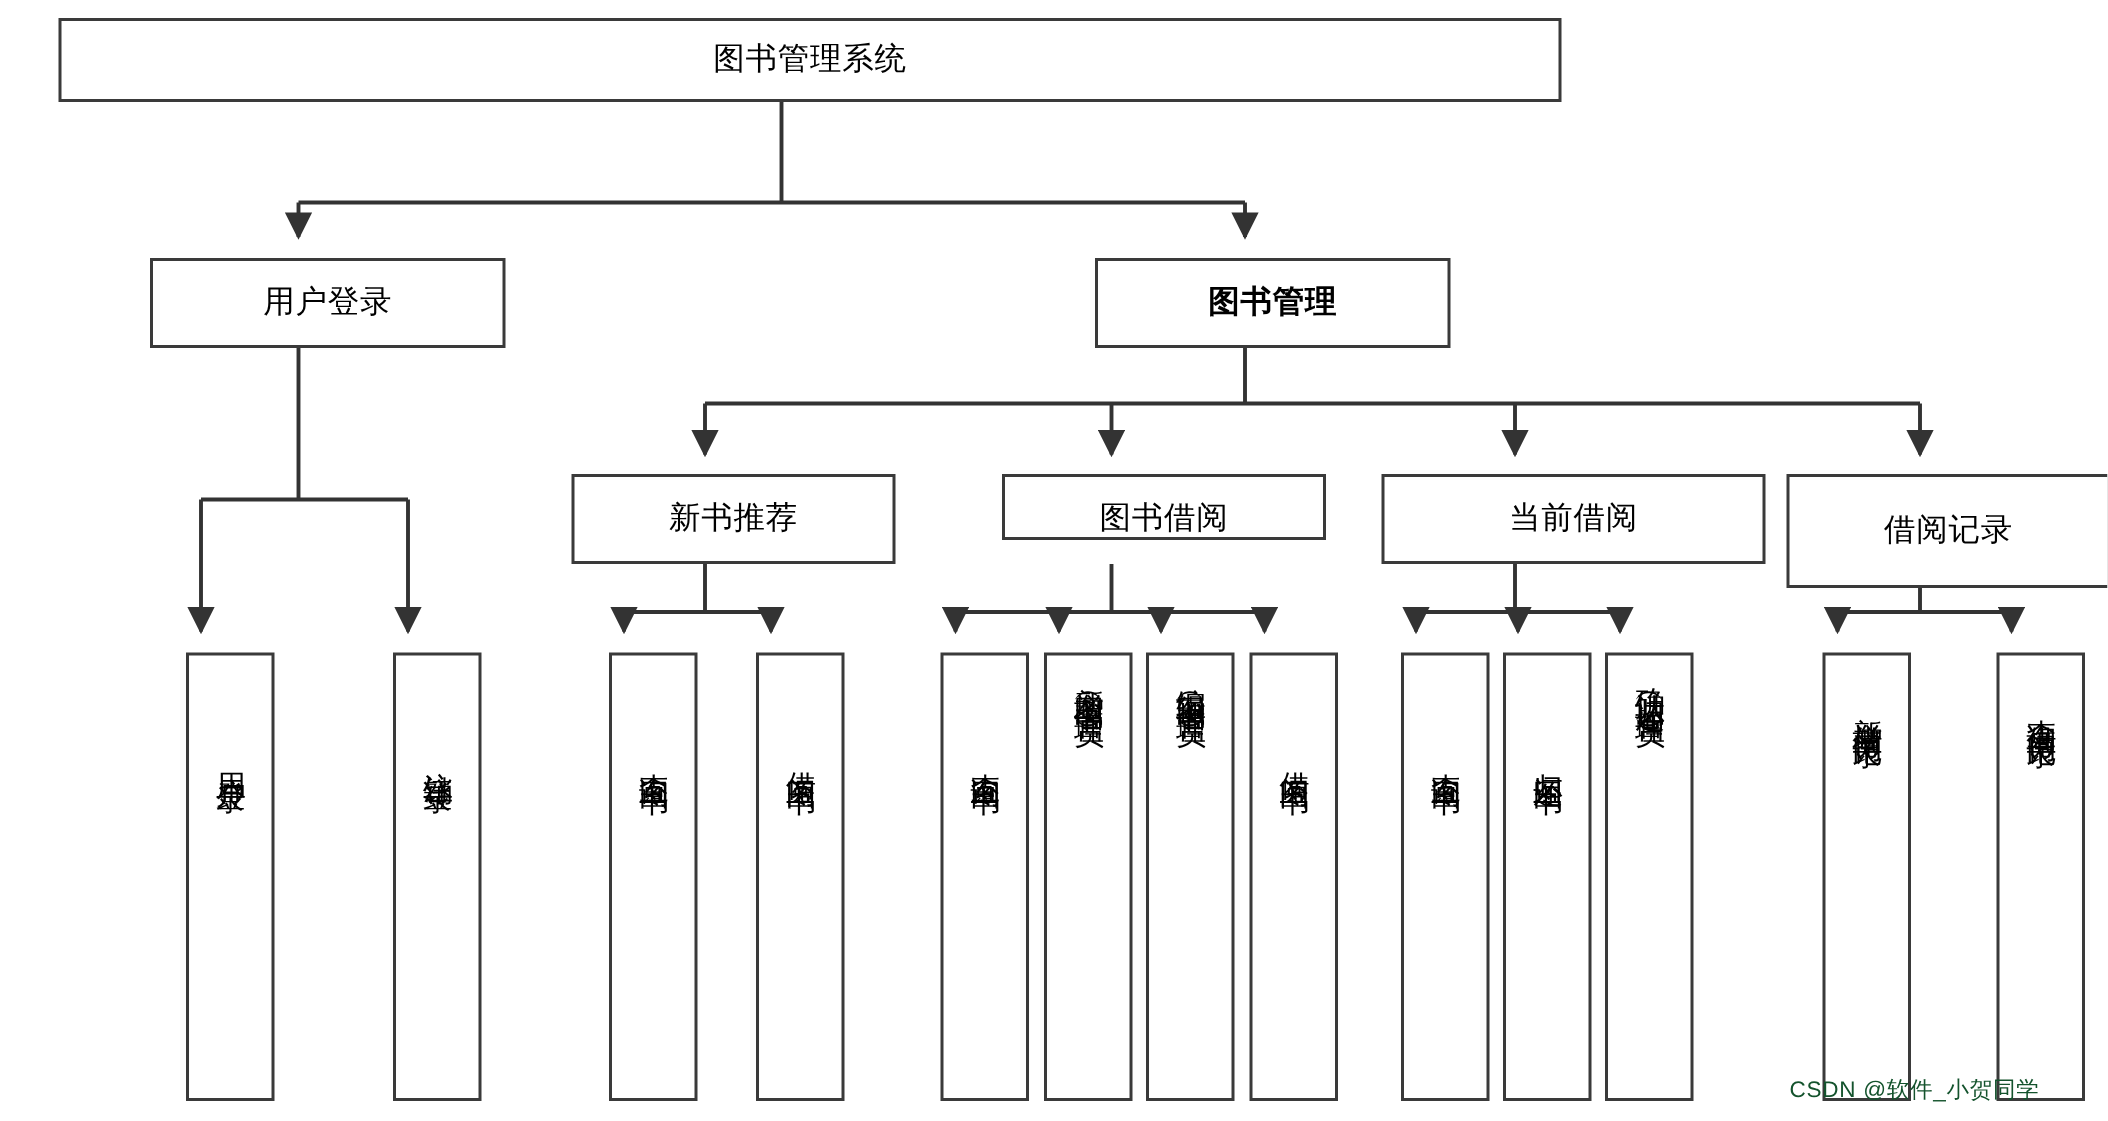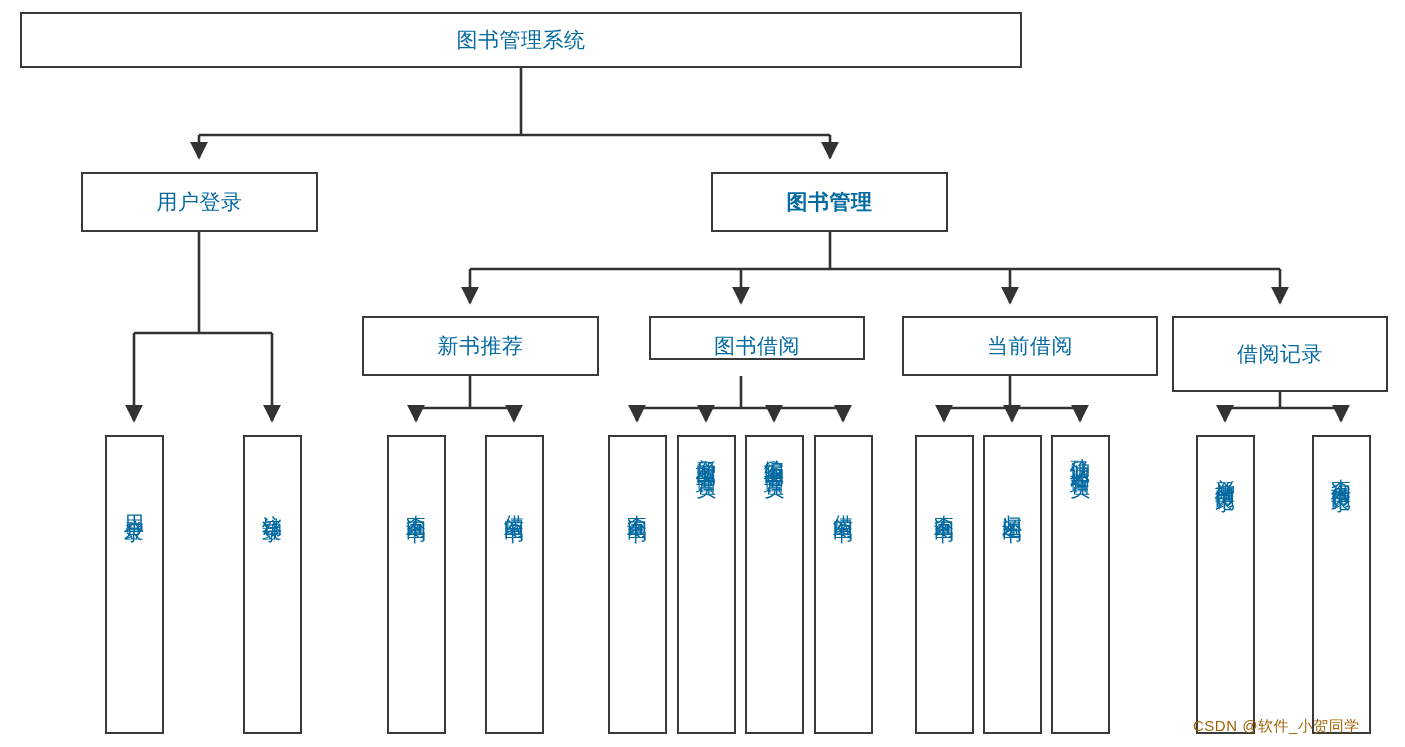"图书管理系统" .node { color: #0369a1 -> #000000; margin-left: none -> 19px }
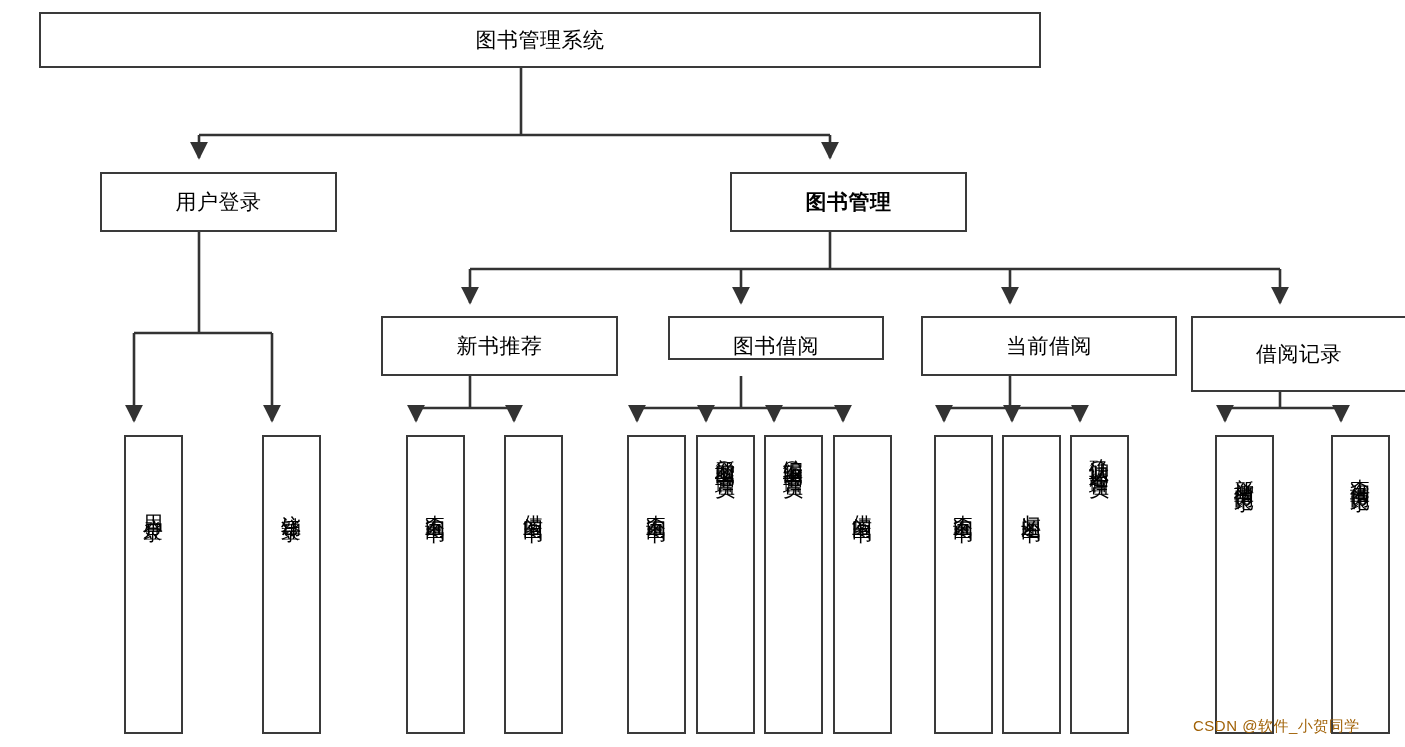"新书推荐" div.node { width: 237px -> 216px }
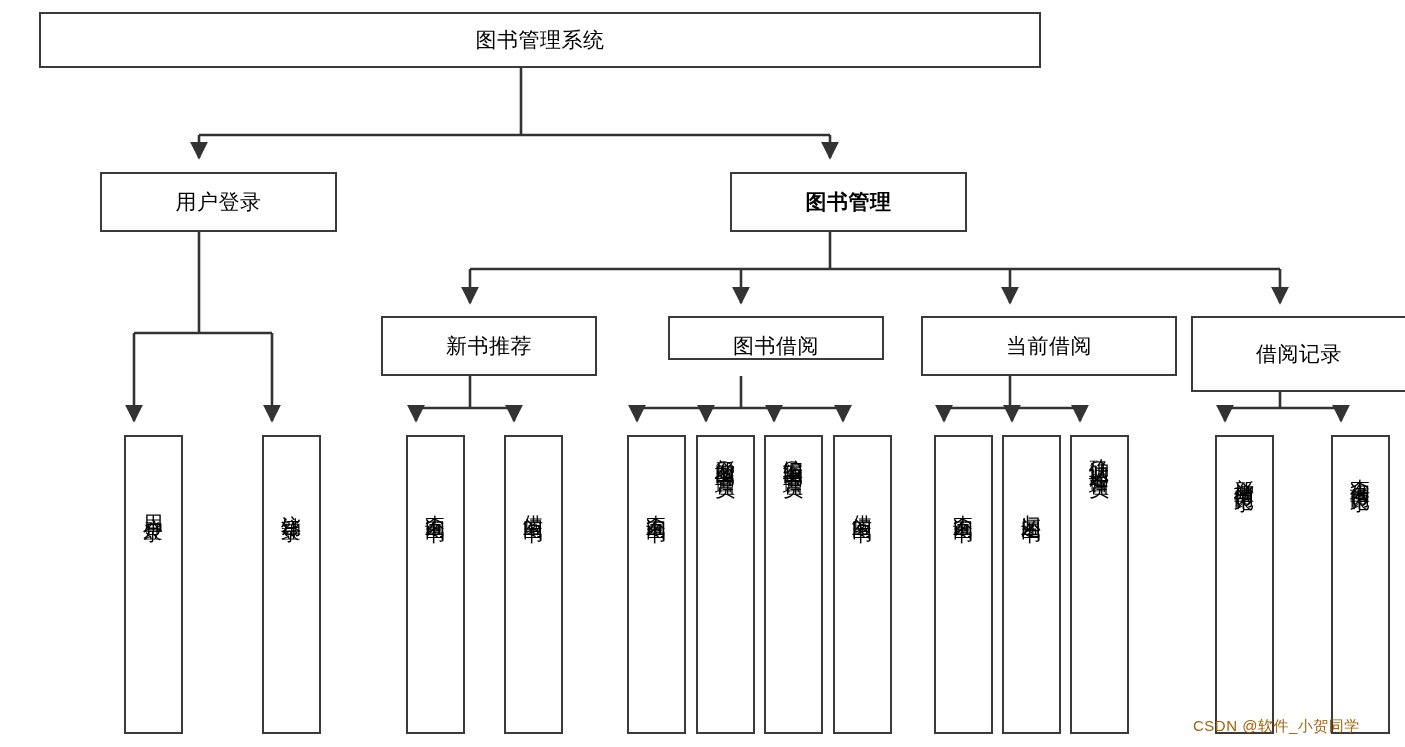"CSDN @软件_小贺同学" .watermark { color: #a16207 -> #14532d }
